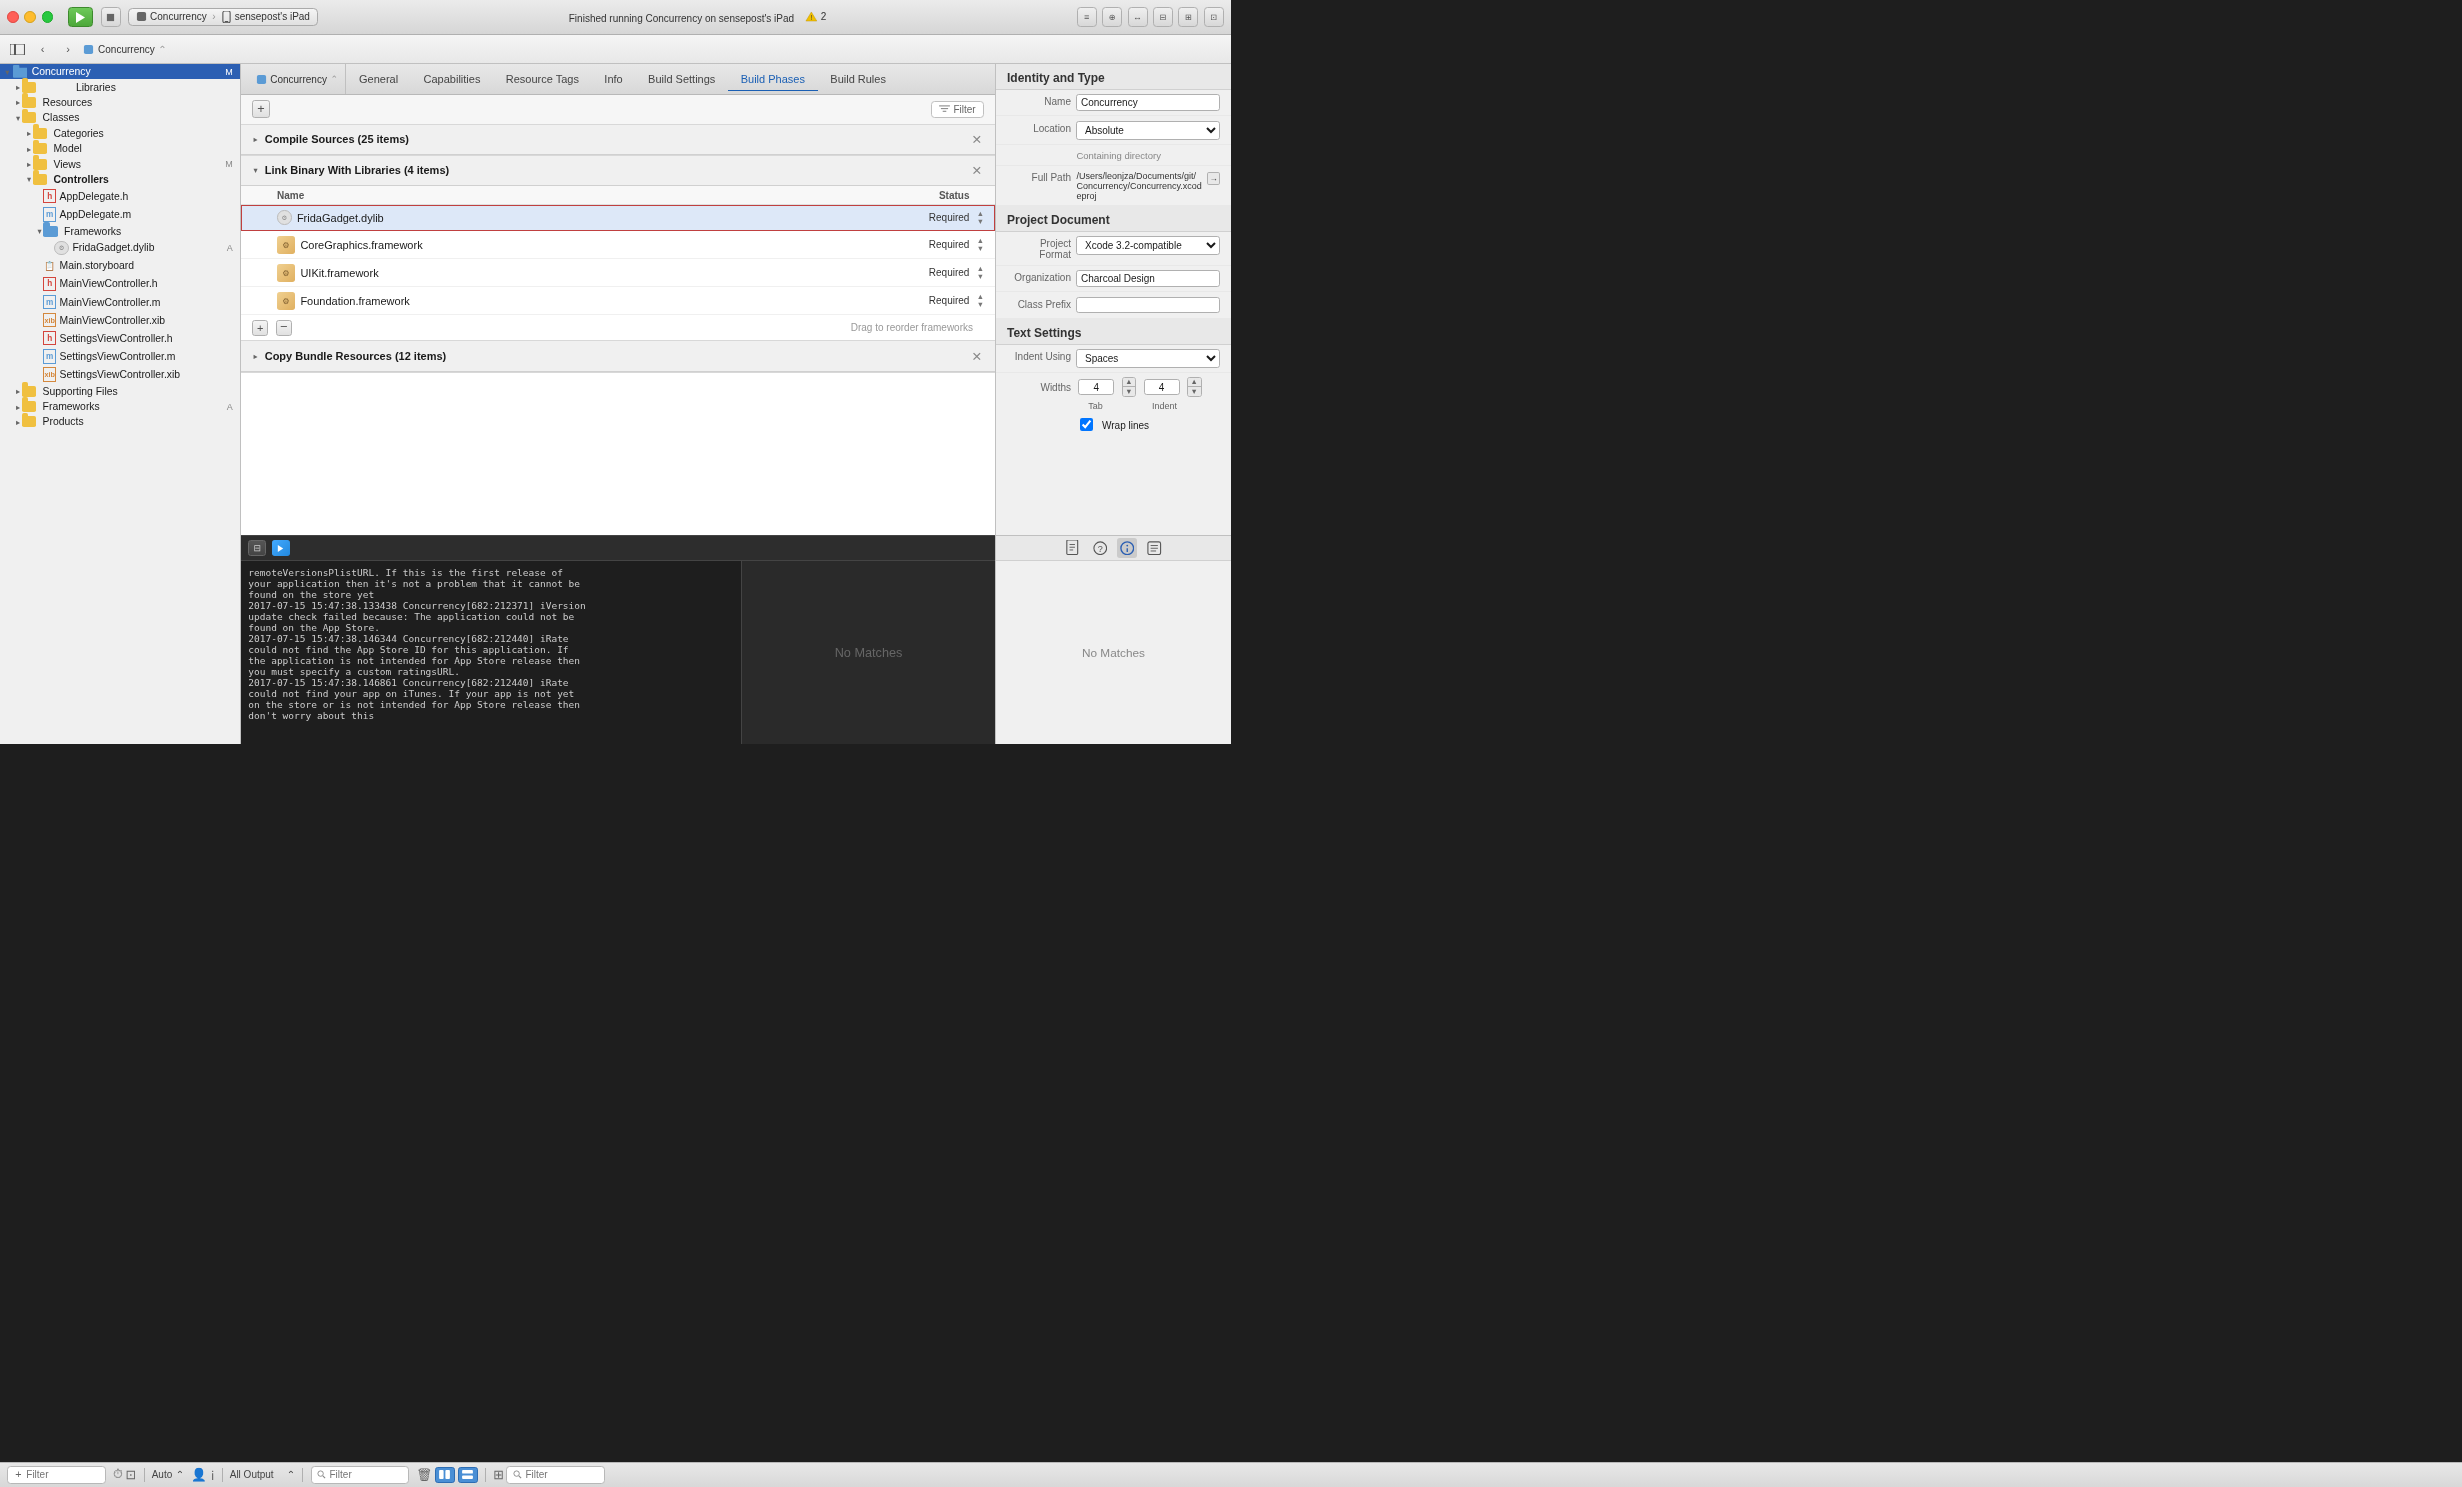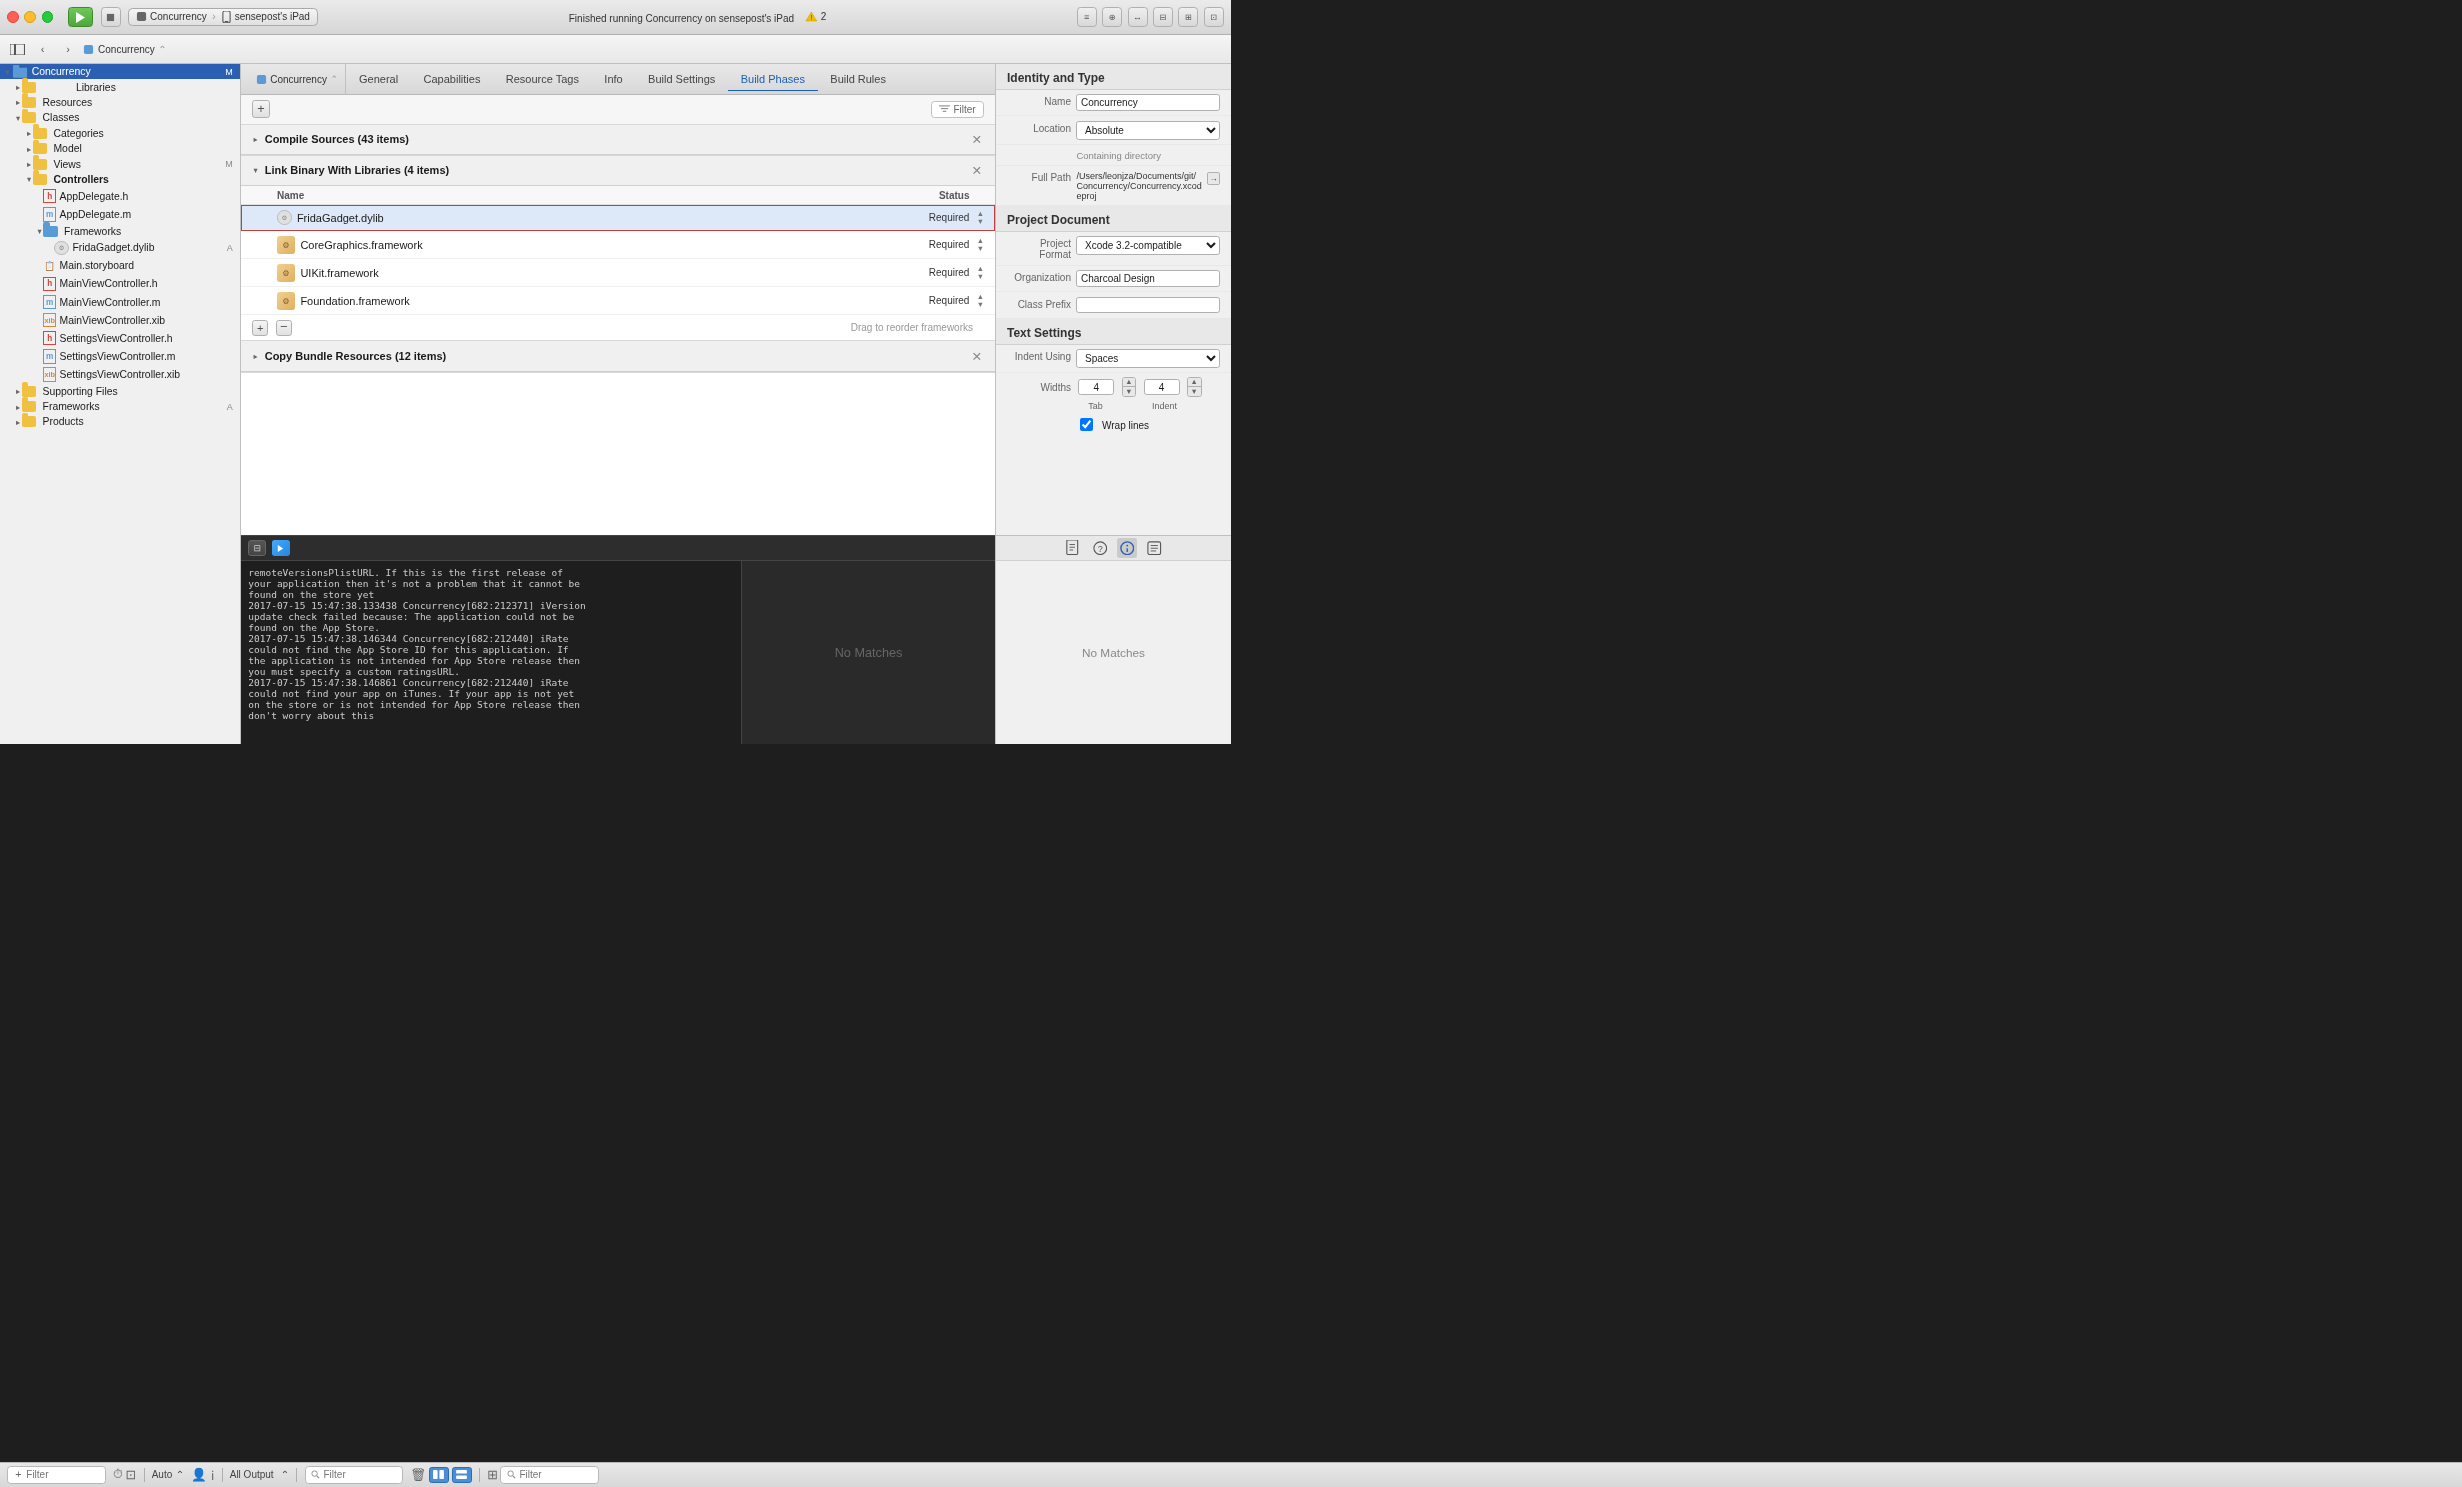"Compile Sources (43 items)" span.phase-header-title { text: 43 -> 25 }
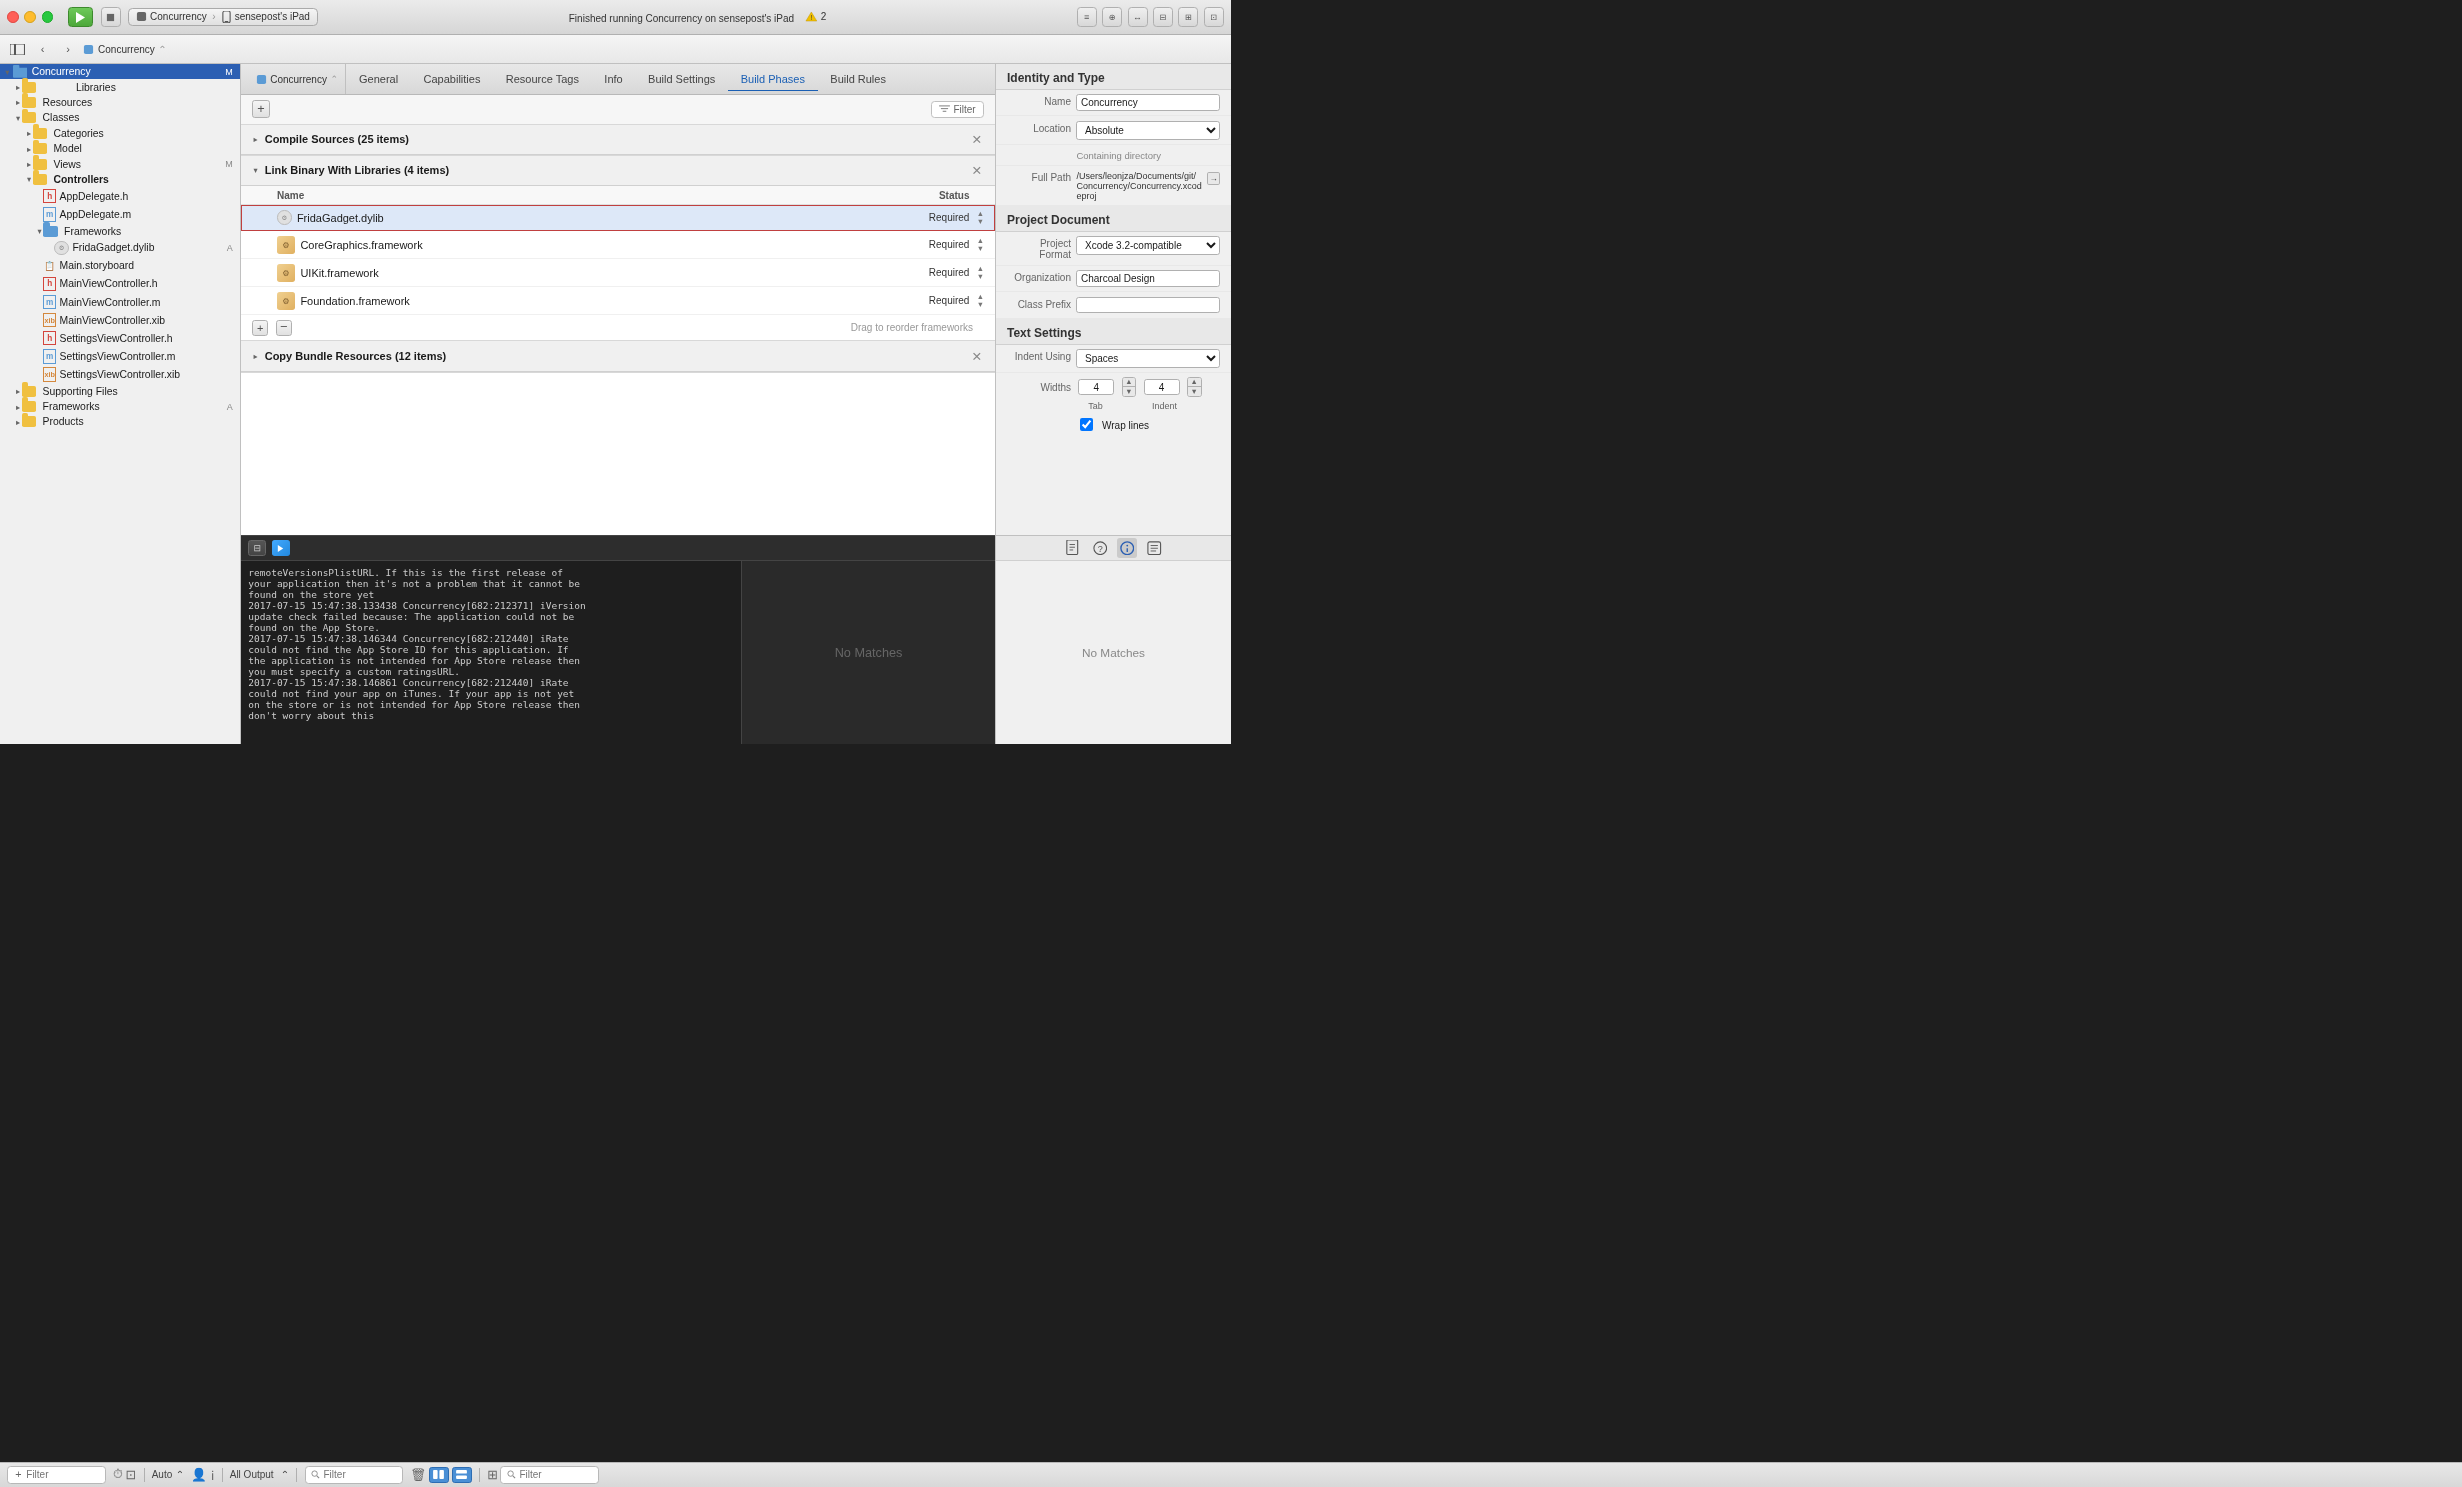"All Output" div { gap: 7px -> 13px }
